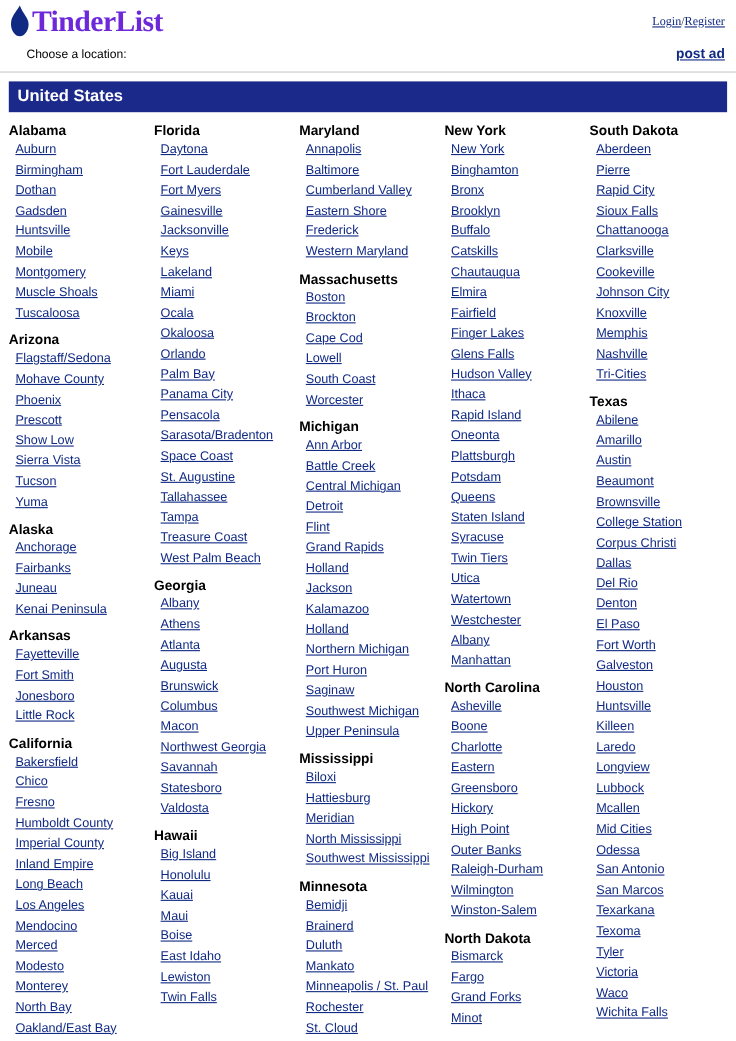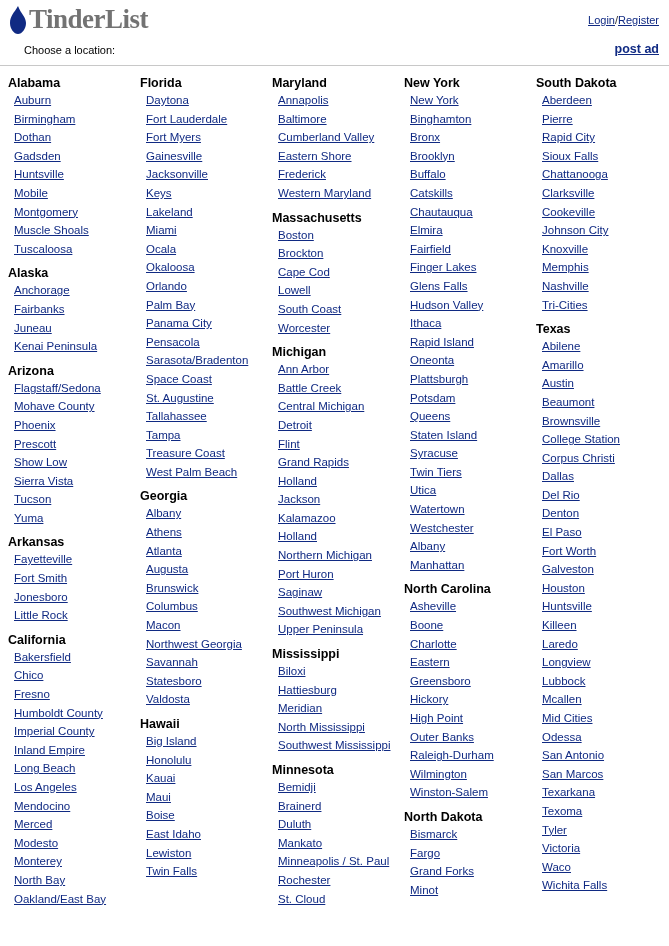"TinderList" .logo { align-items: flex-end -> flex-start; color: #737373 -> #6d28d9 }
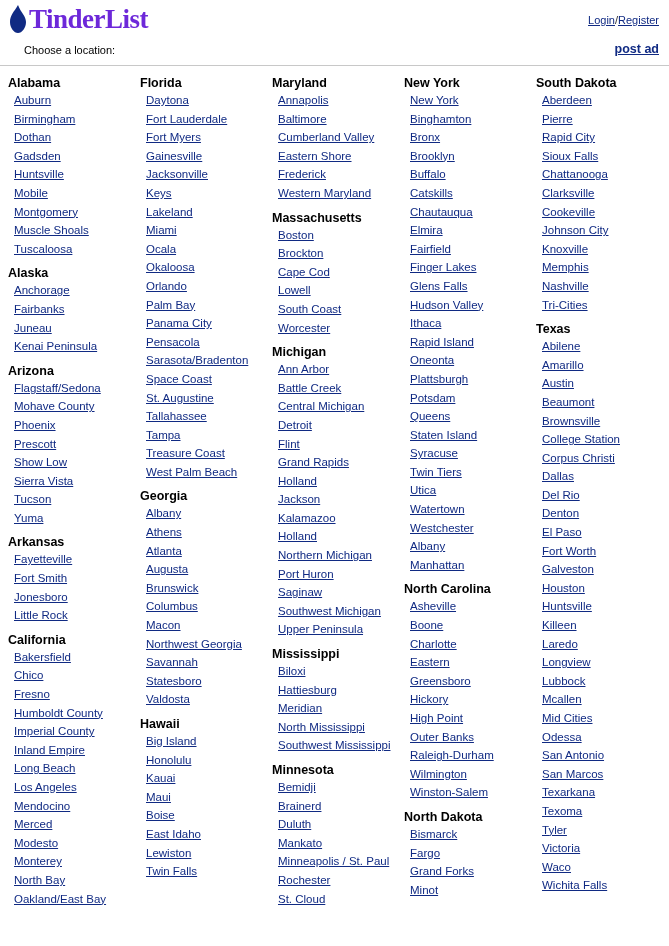"Login/Register" .auth-links { font-family: none -> Liberation Serif, serif }
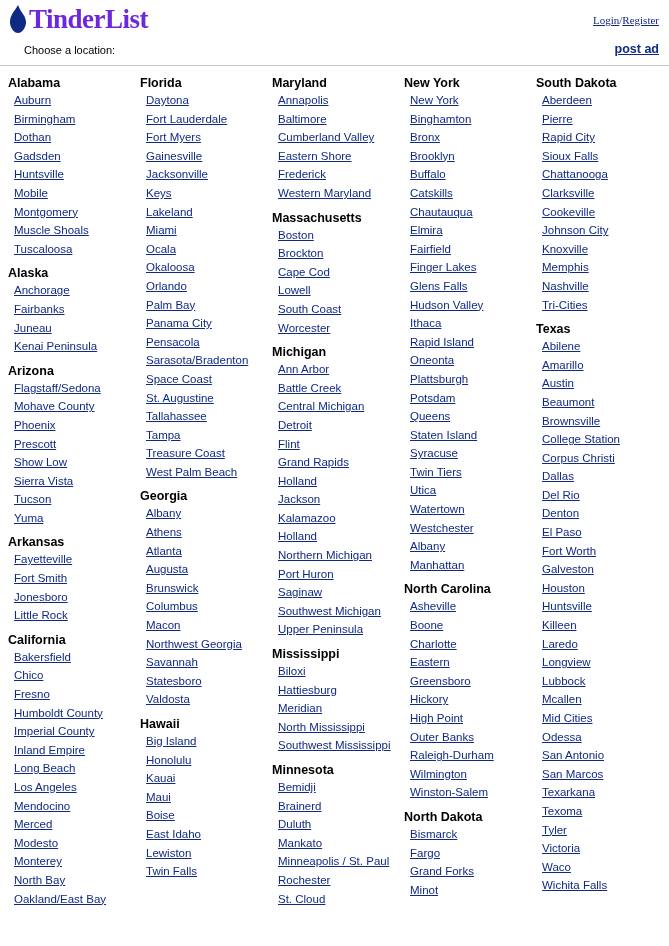"United States" div.banner-wrap { html: none -> <div> <div>United States</div> </div> }
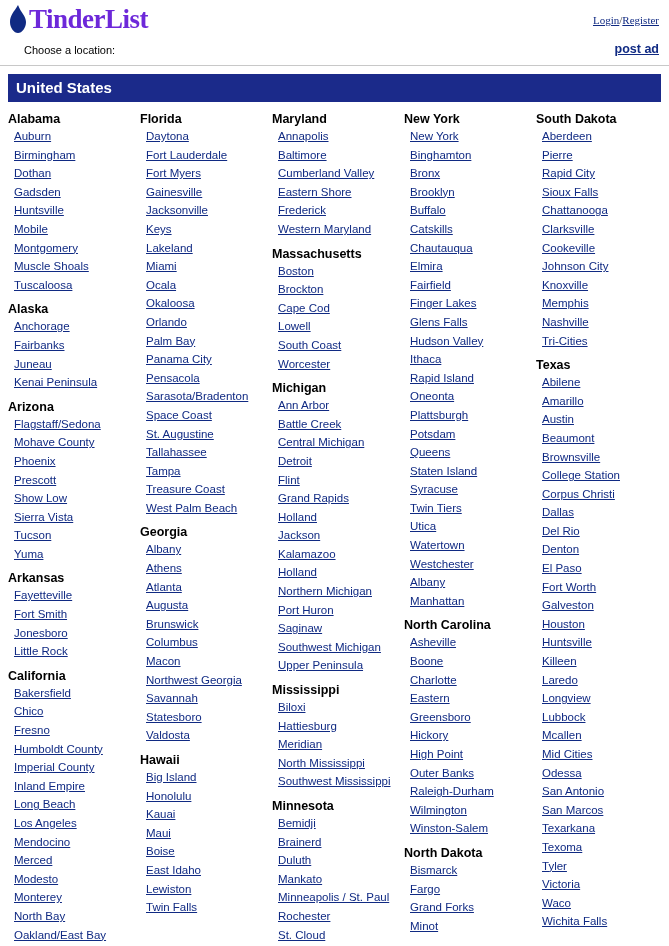"Alaska" div.state-block { order: before "Arizona" -> after "Arizona" }
